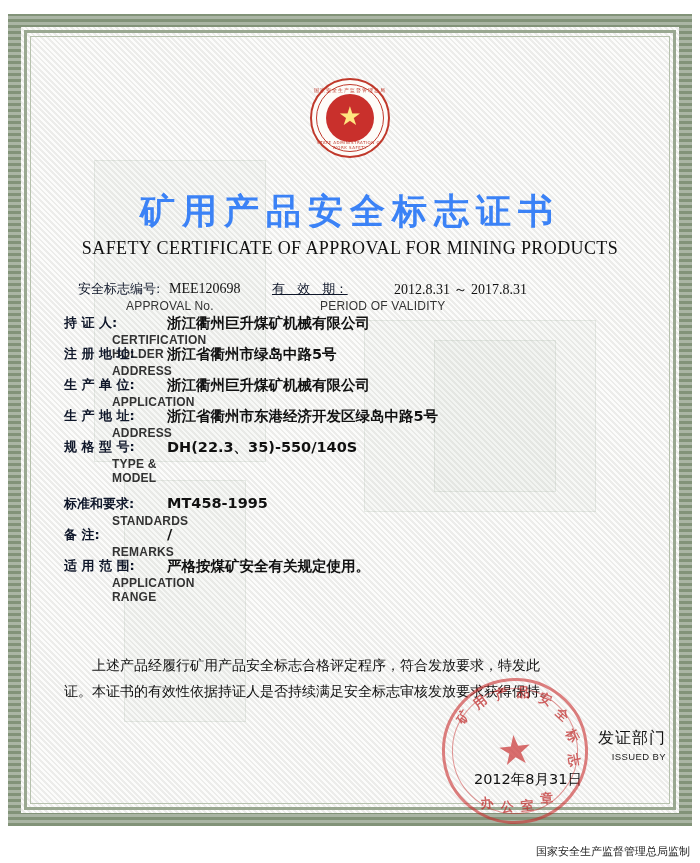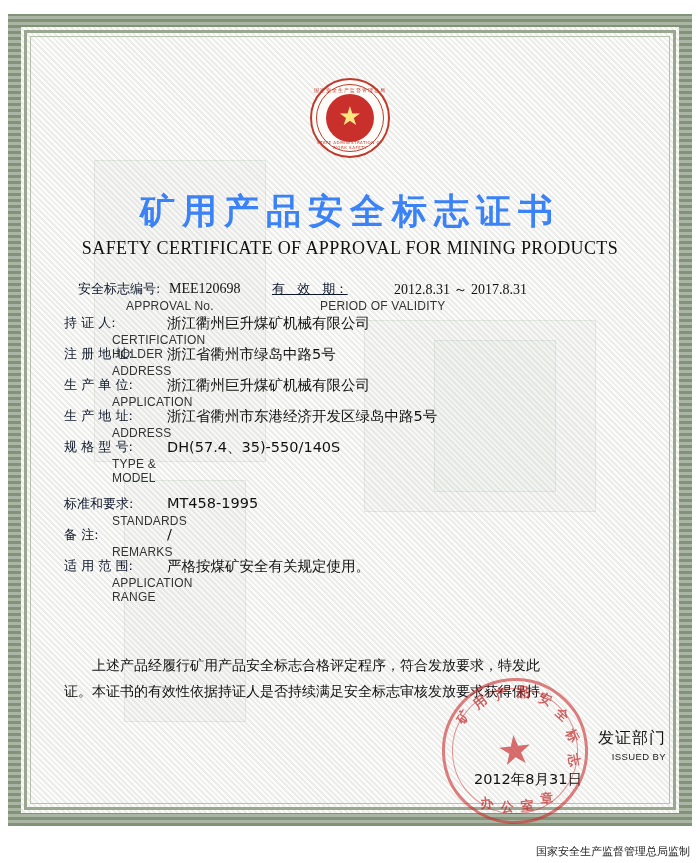"持 证 人:" .frow { font-weight: none -> bold }
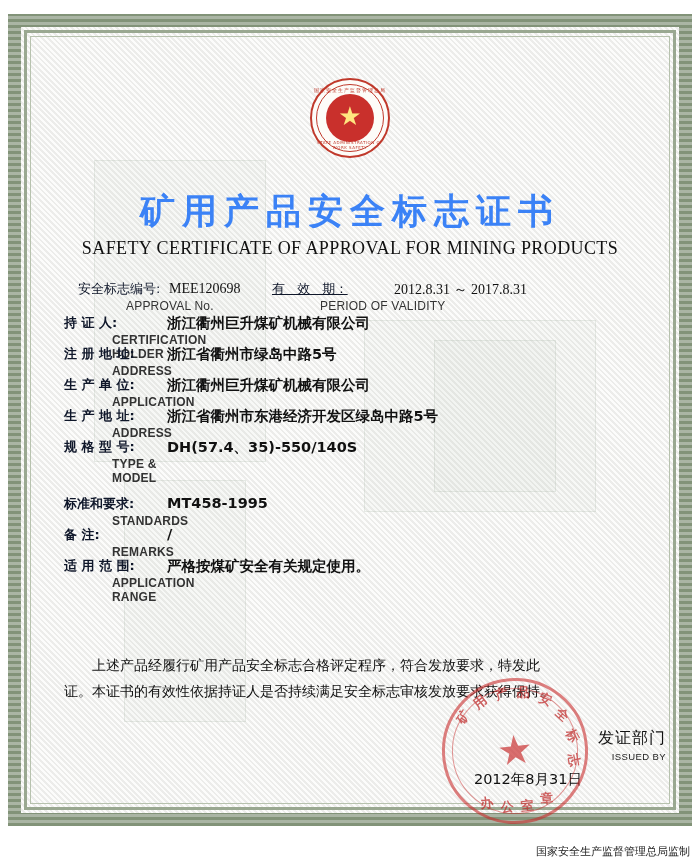"DH(57.4、35)-550/140S" span.val { text: 57.4 -> 22.3 }
